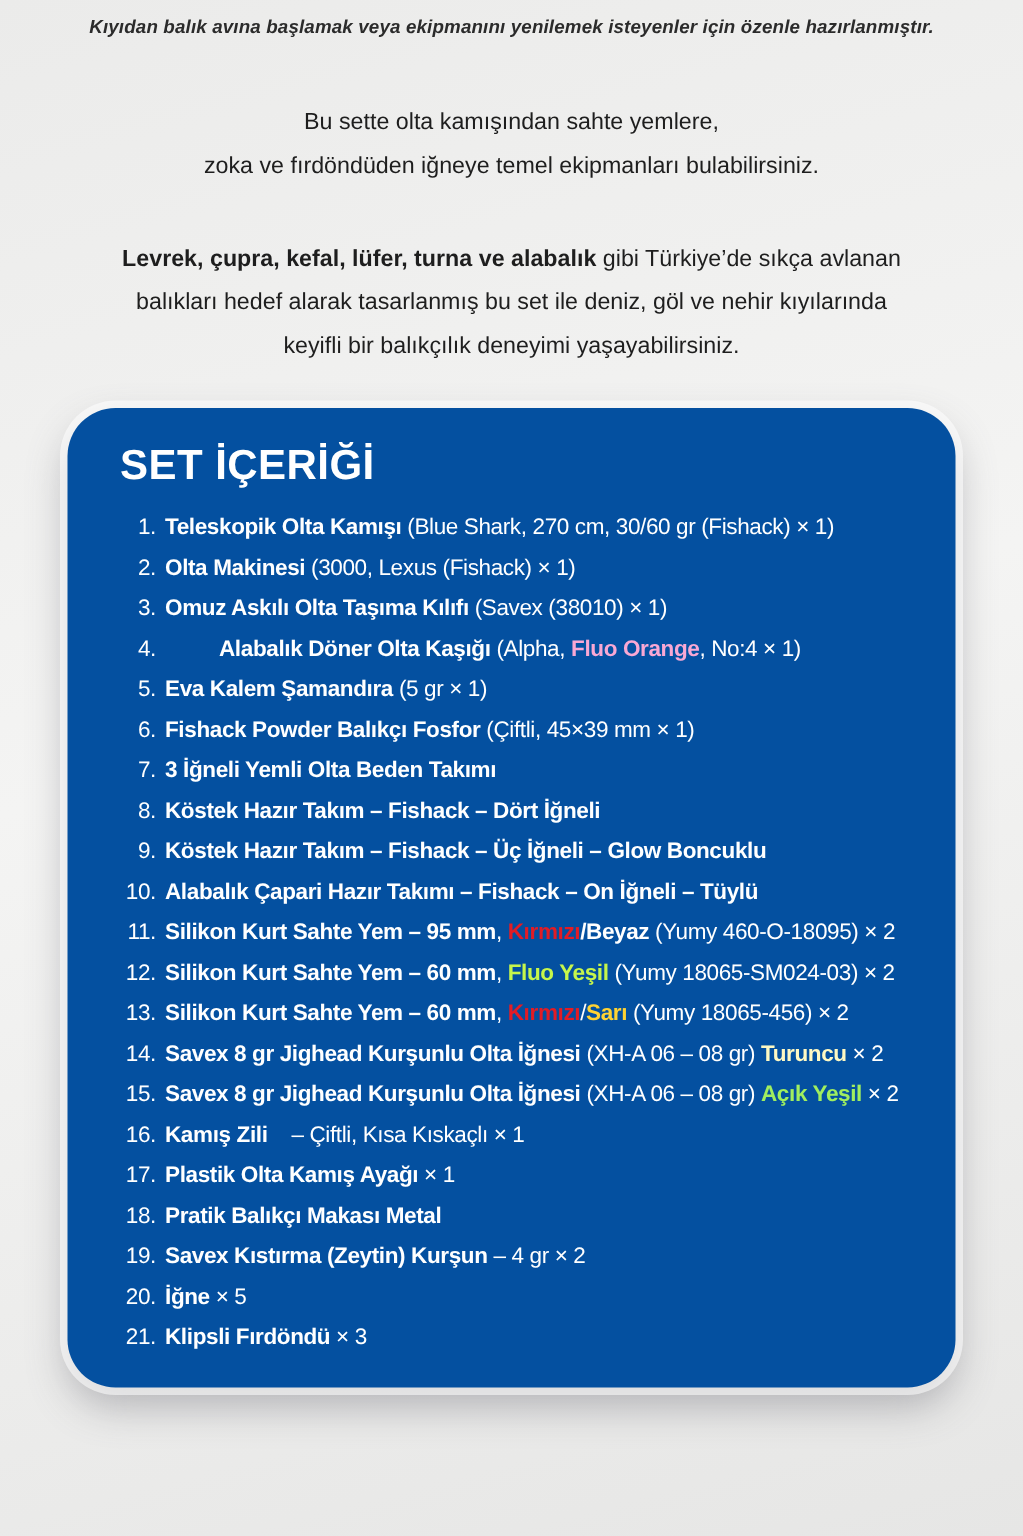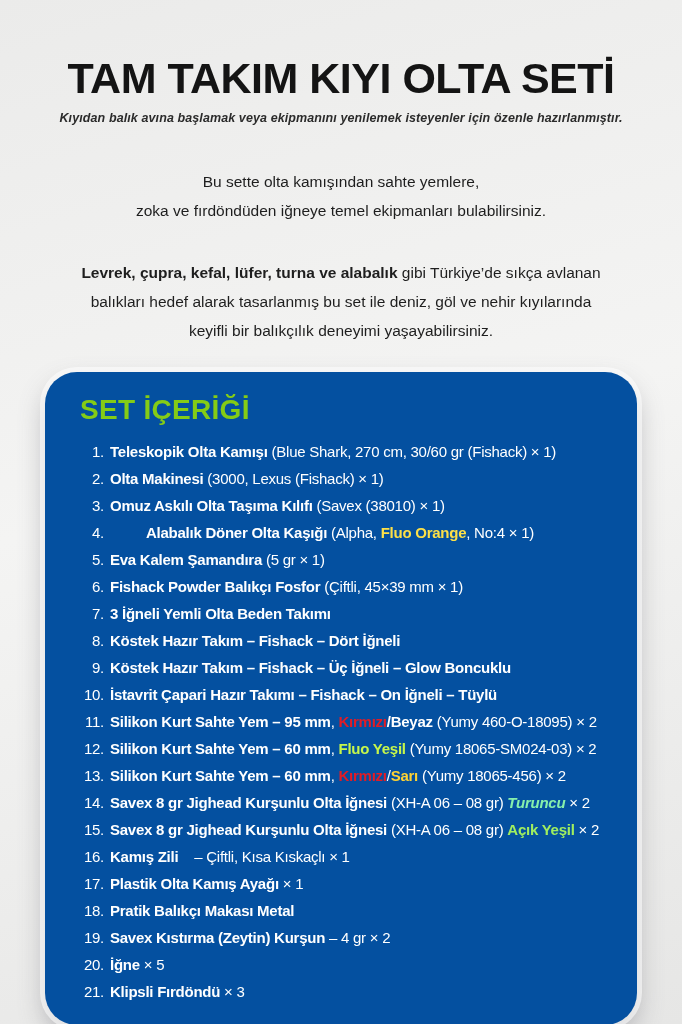"TAM TAKIM KIYI OLTA SETİ" h1.title { html: <h1>TAM TAKIM KIYI OLTA SETİ</h1> -> none }
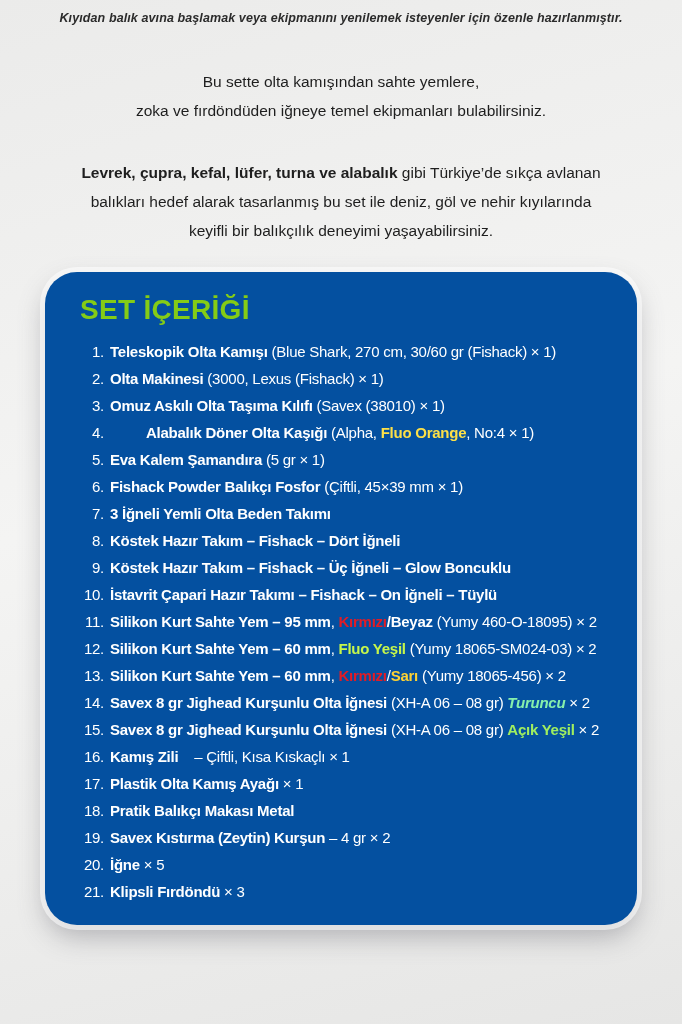"SET İÇERİĞİ" .set-heading { color: #84cc16 -> #ffffff }
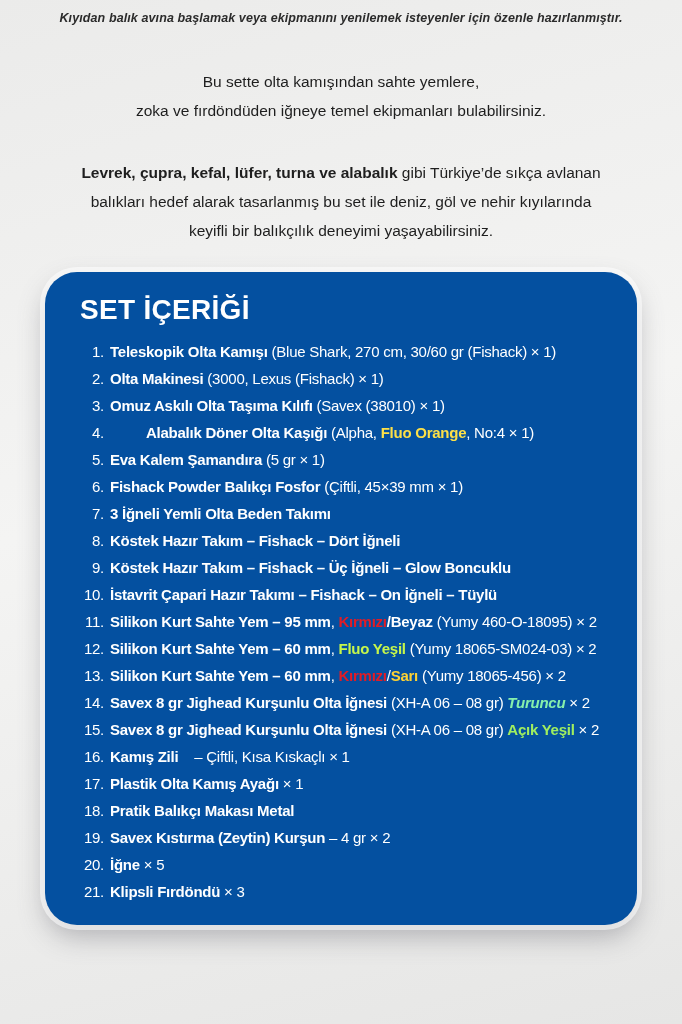"Fluo Orange" span { color: #fde047 -> #f9a8d4 }
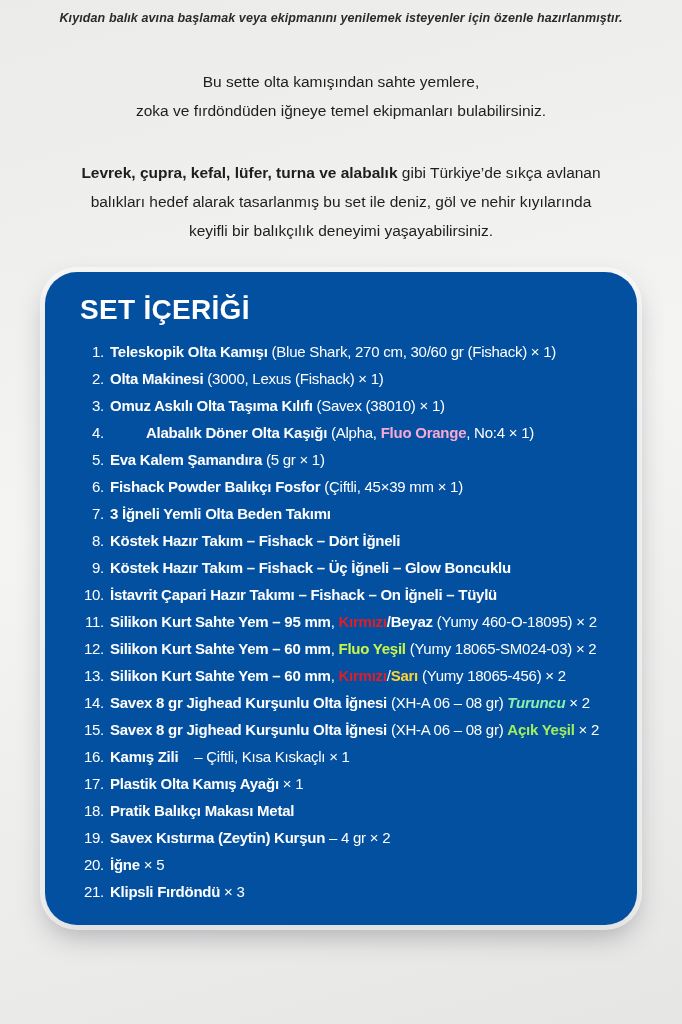"İstavrit Çapari Hazır Takımı –" span { text: İstavrit -> Alabalık }
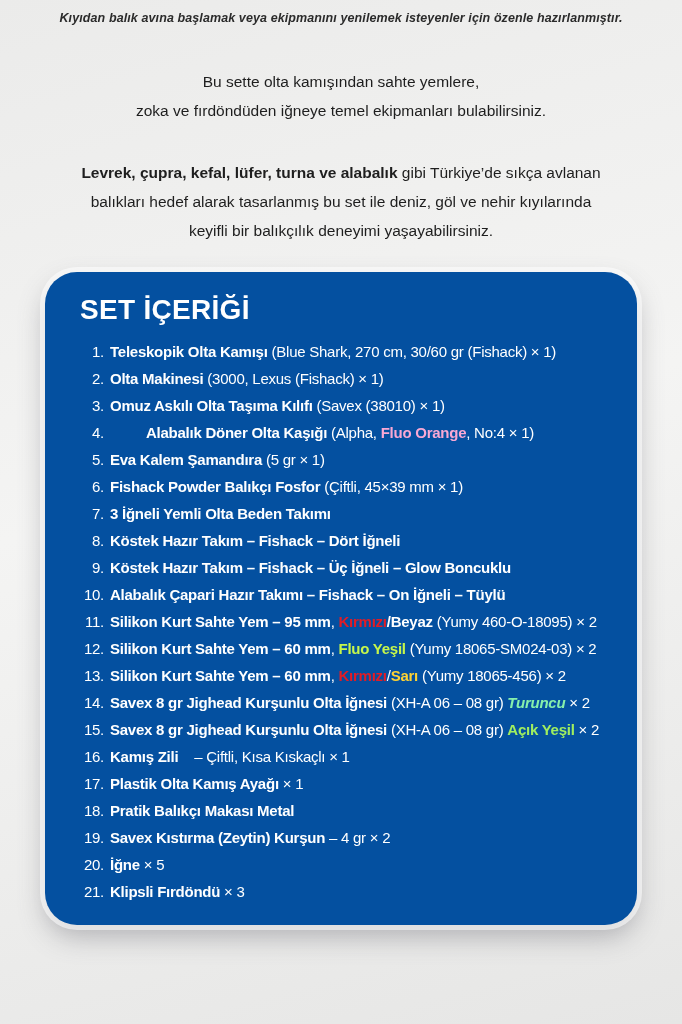"Turuncu" span { color: #86efac -> #fef9c3; font-style: italic -> none }
